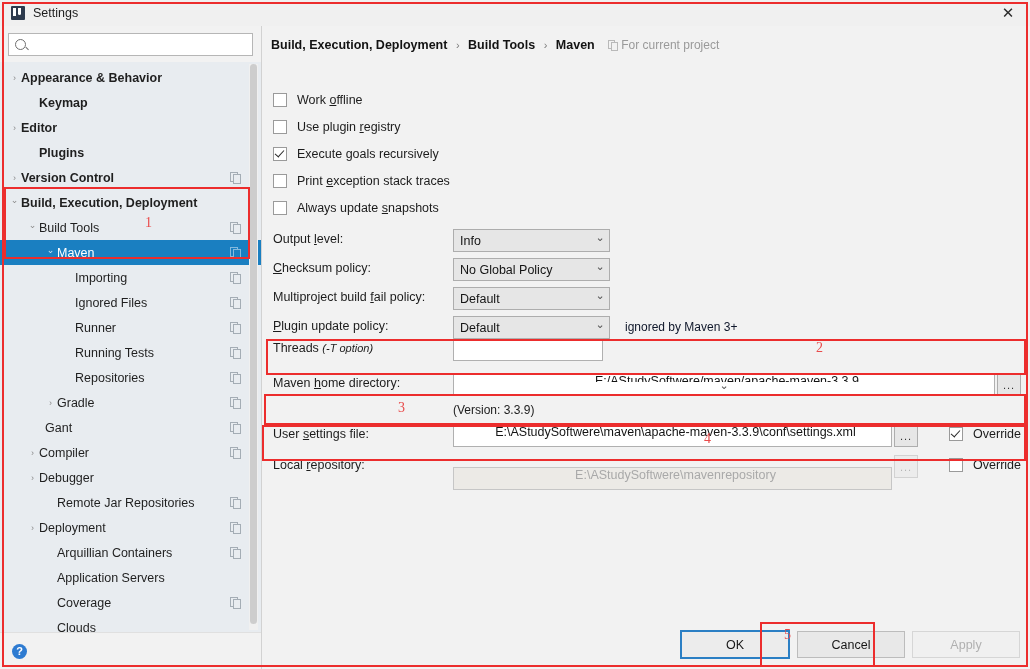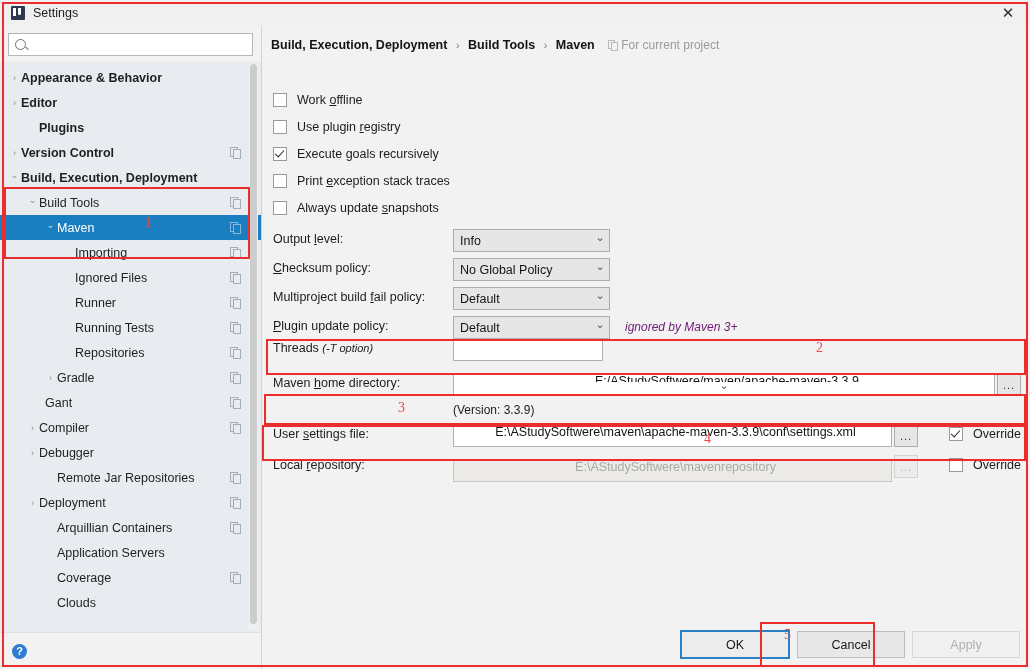"Keymap" div.node { html: none -> <div> <span></span> <span>Keymap</span> </div> }
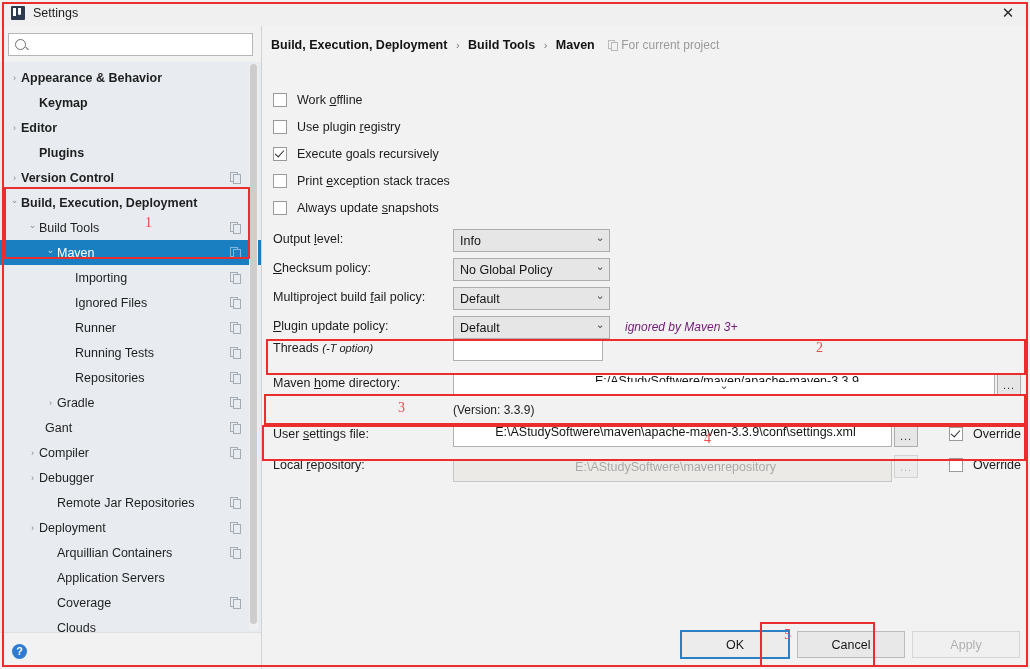"ignored by Maven 3+" .hintnote { color: #701a75 -> #0f172a; font-style: italic -> none }
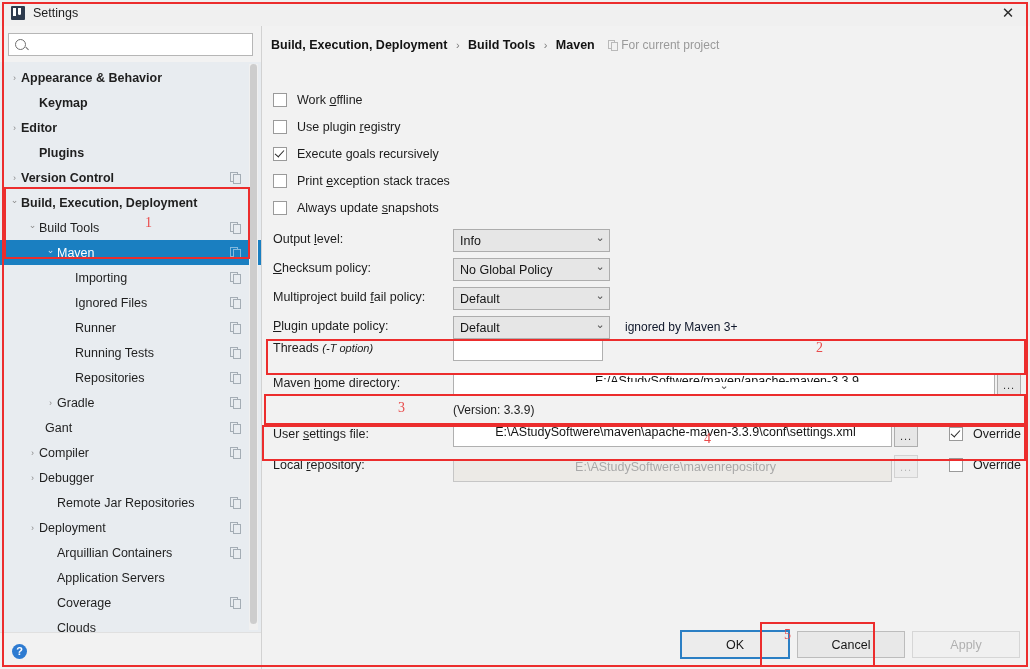"E:\AStudySoftwere\mavenrepository" div.txtfield { top: 4px -> 12px }
